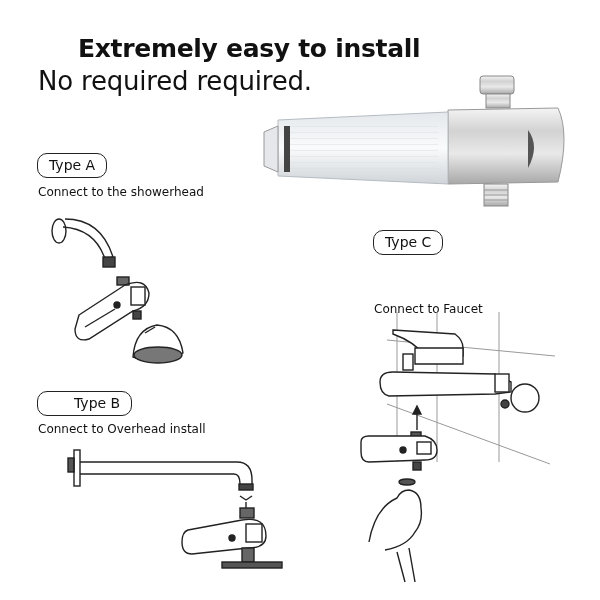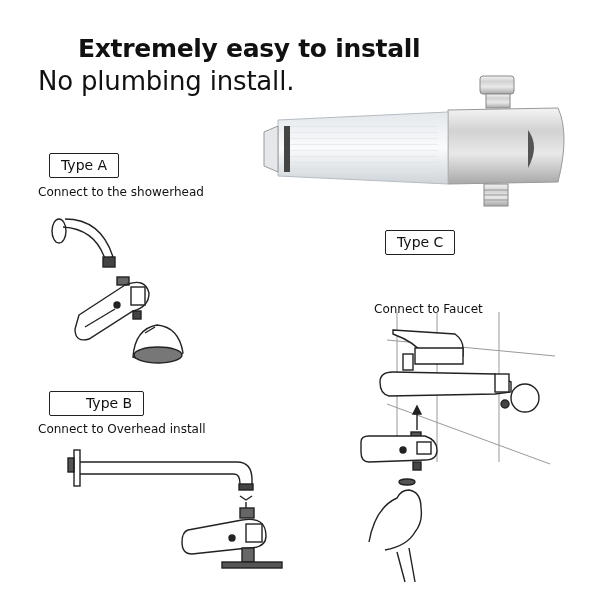"No plumbing install." div.abs { text: plumbing install -> required required }
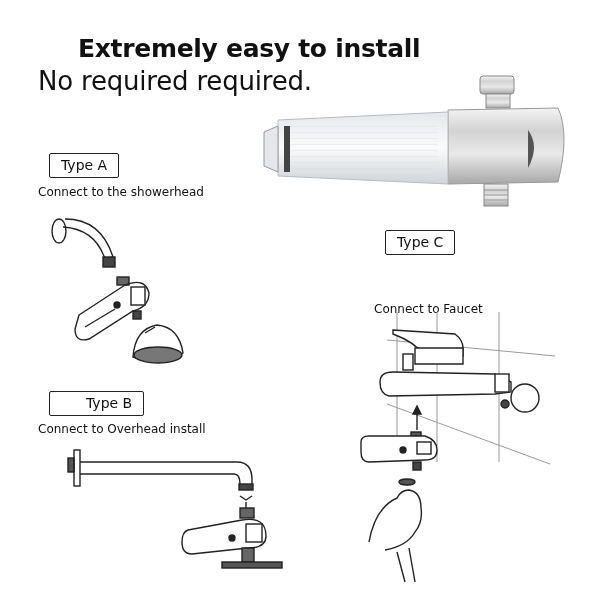"Type A" .type-badge { border-radius: 2px -> 10px; margin-left: 12px -> none }
